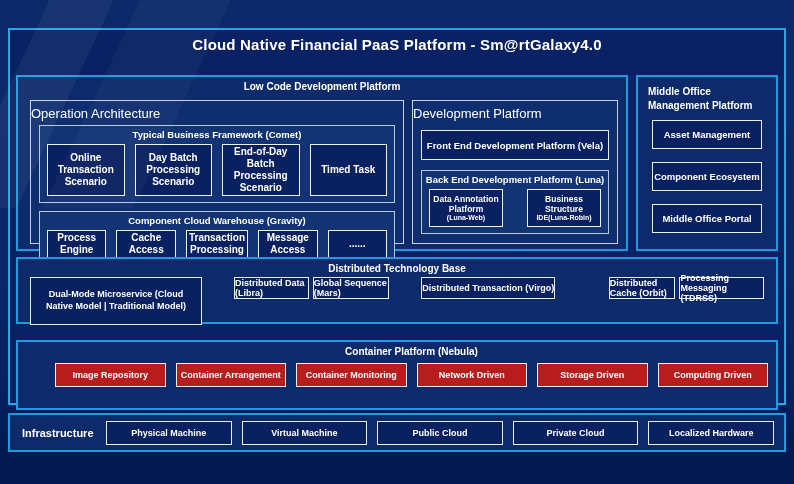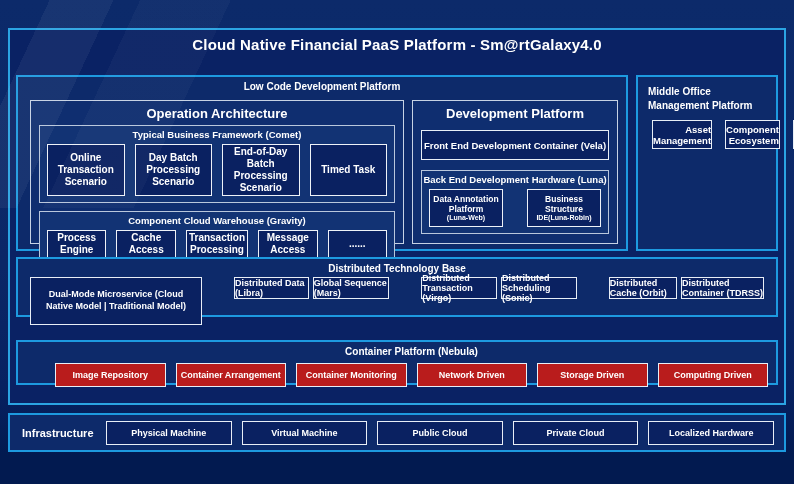"Development Platform" .panel-title { font-weight: bold -> normal; text-align: center -> left }
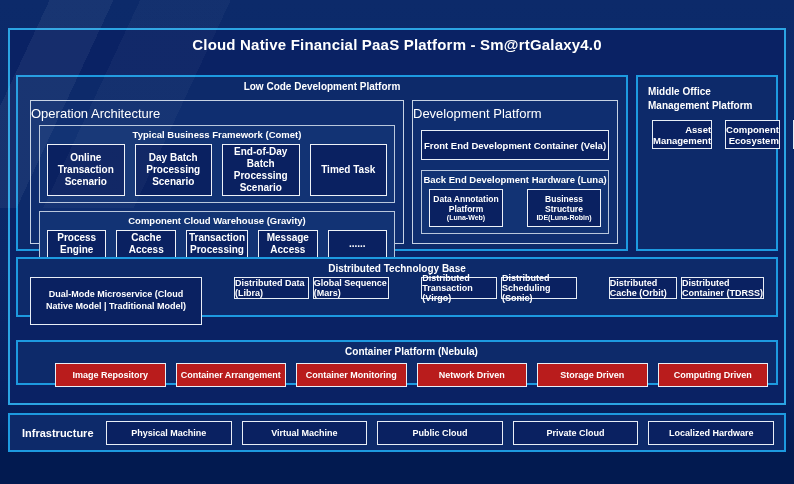"Asset Management" .mo-items { flex-direction: none -> column }
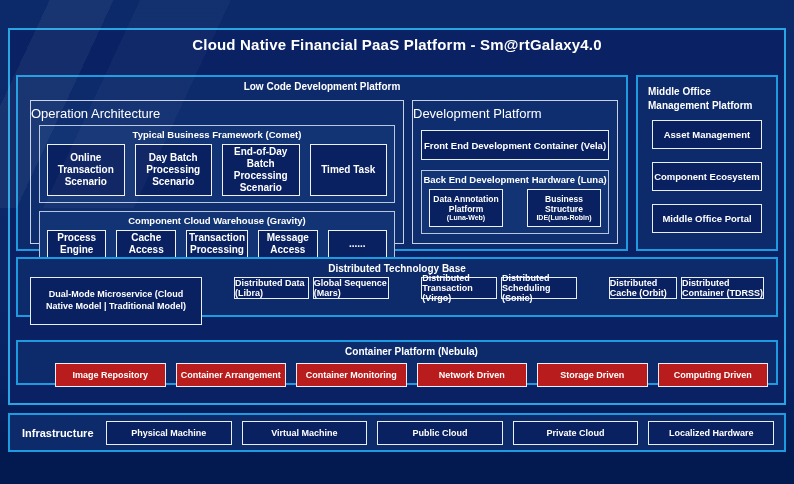"Front End Development Container (Vela)" div.fe-box { text: Container -> Platform }
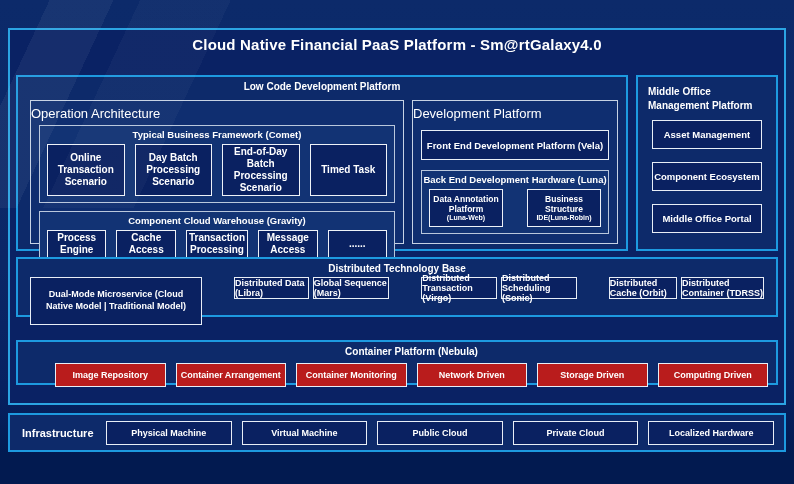"Back End Development Hardware (Luna)" div.group-title { text: Hardware -> Platform }
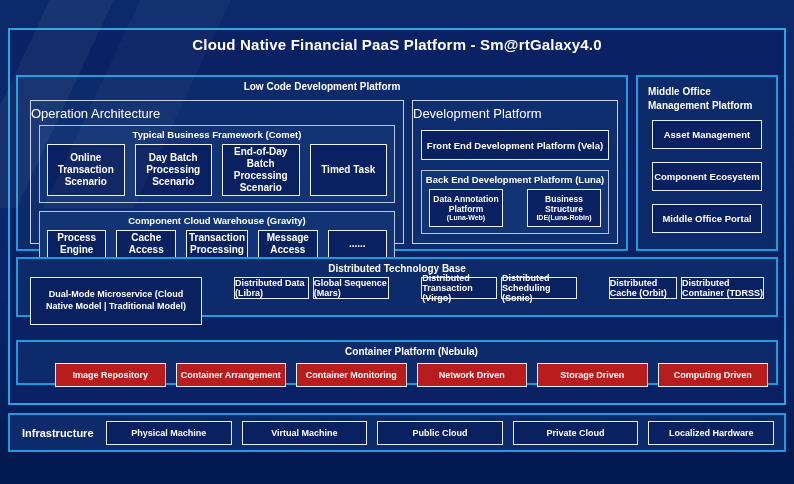"Distributed Technology Base" .dist { height: 60px -> 67px }
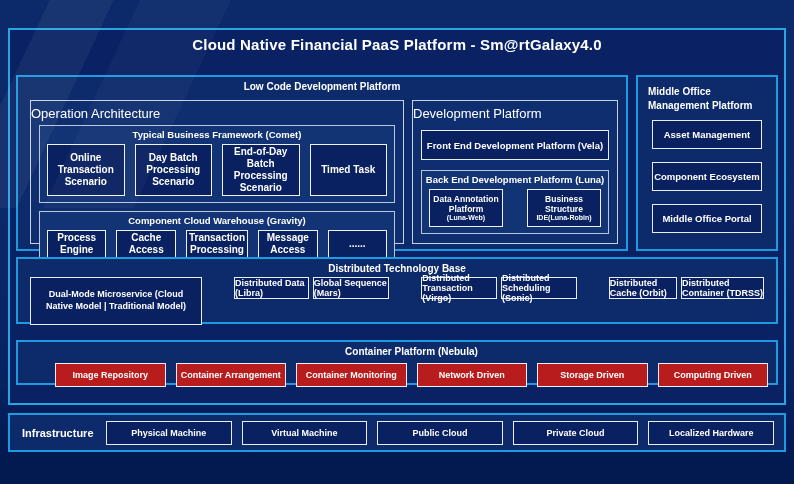"Distributed Scheduling (Sonic)" div.dist-box { html: <div>Distributed Scheduling (Sonic)</div> -> none }
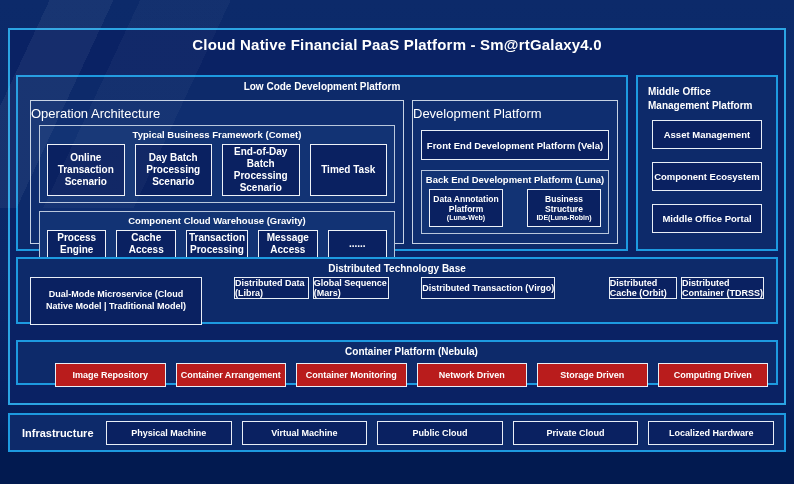"Distributed Container (TDRSS)" div.dist-box { text: Distributed Container -> Processing Messaging }
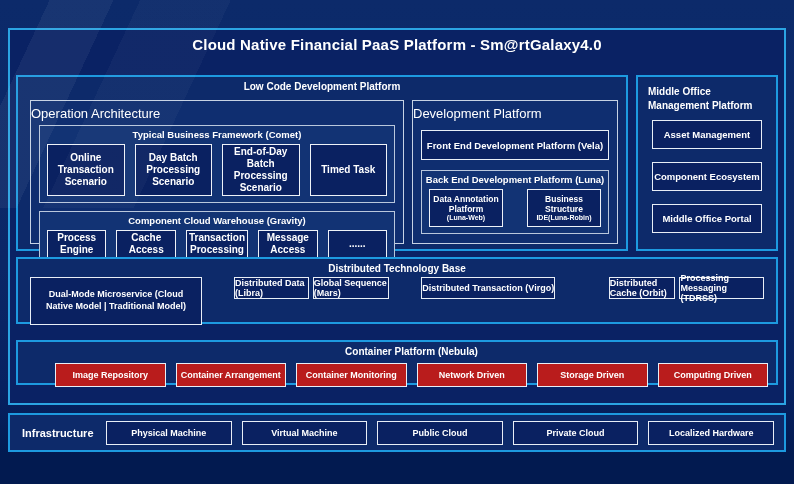"Container Platform (Nebula)" .cont { height: 45px -> 70px }
